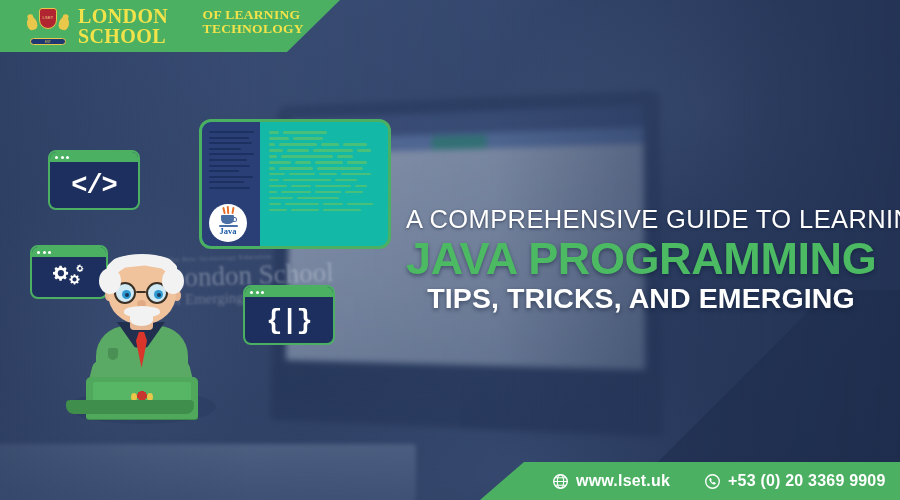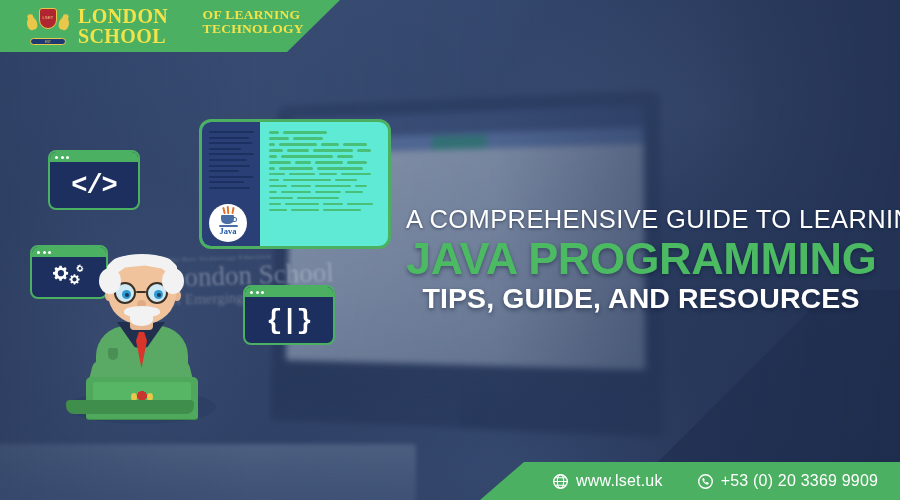"Java" .editor { background: #5eead4 -> #14b8a6 }
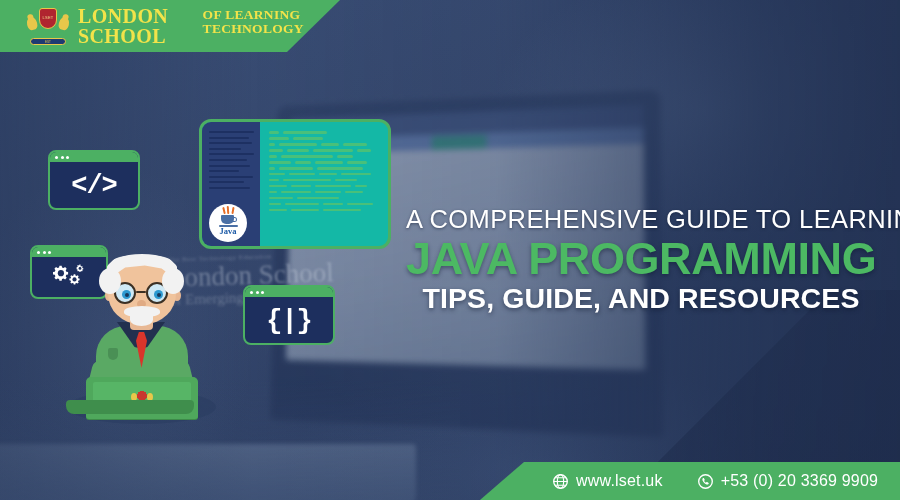"TIPS, GUIDE, AND RESOURCES" div.hl-3 { text: GUIDE, AND RESOURCES -> TRICKS, AND EMERGING }
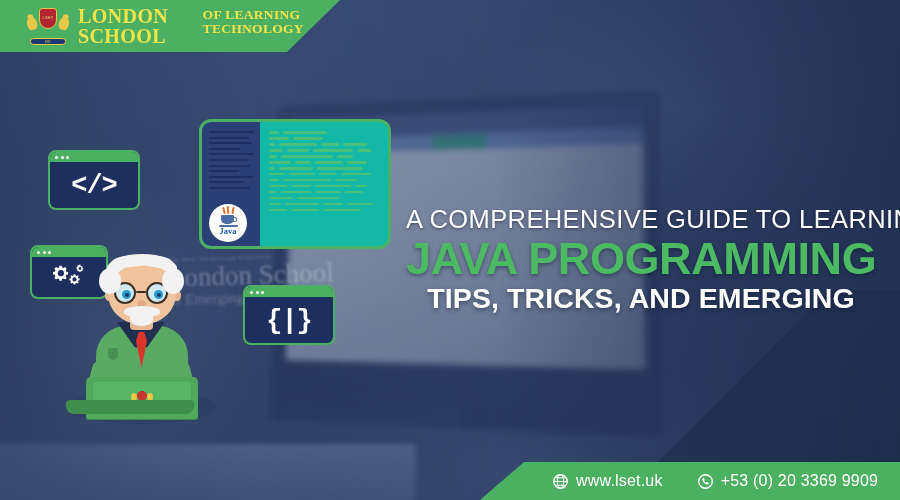"www.lset.uk" .foot-label { font-weight: normal -> bold }
